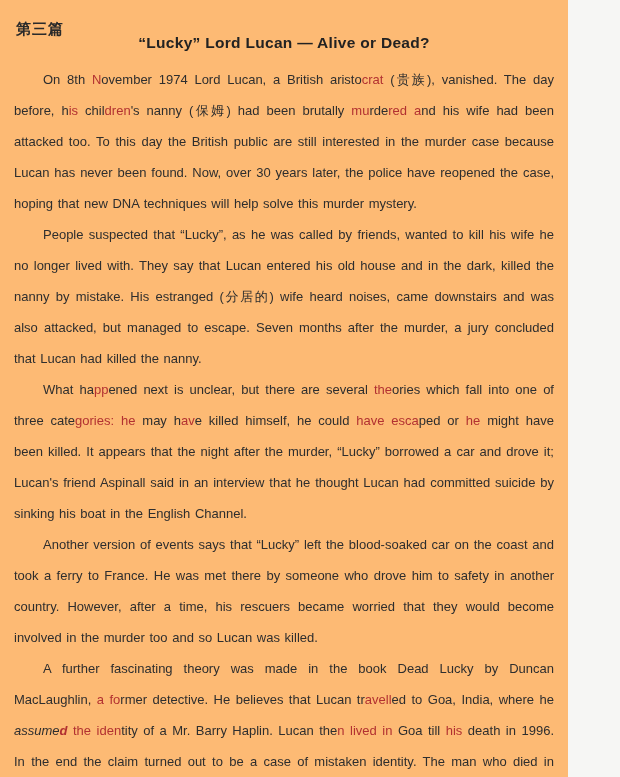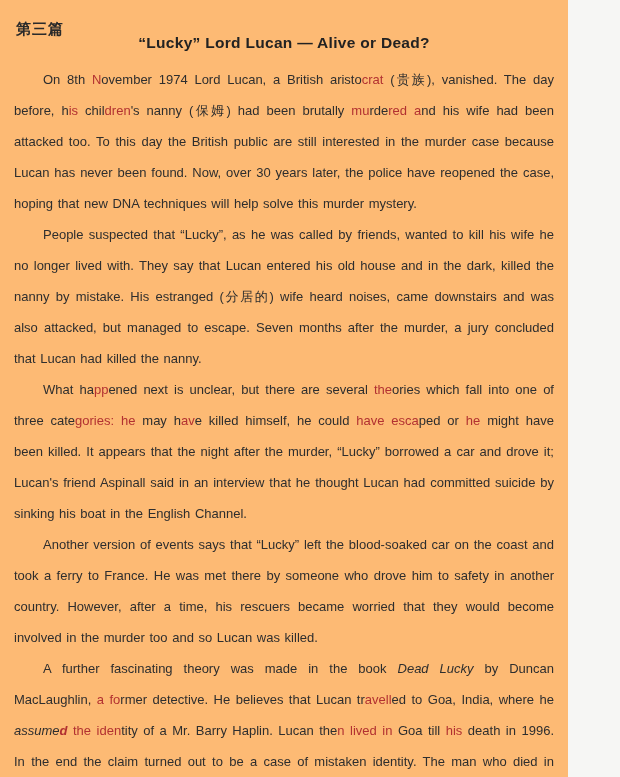"Dead Lucky" .seg-i { font-style: italic -> none }
